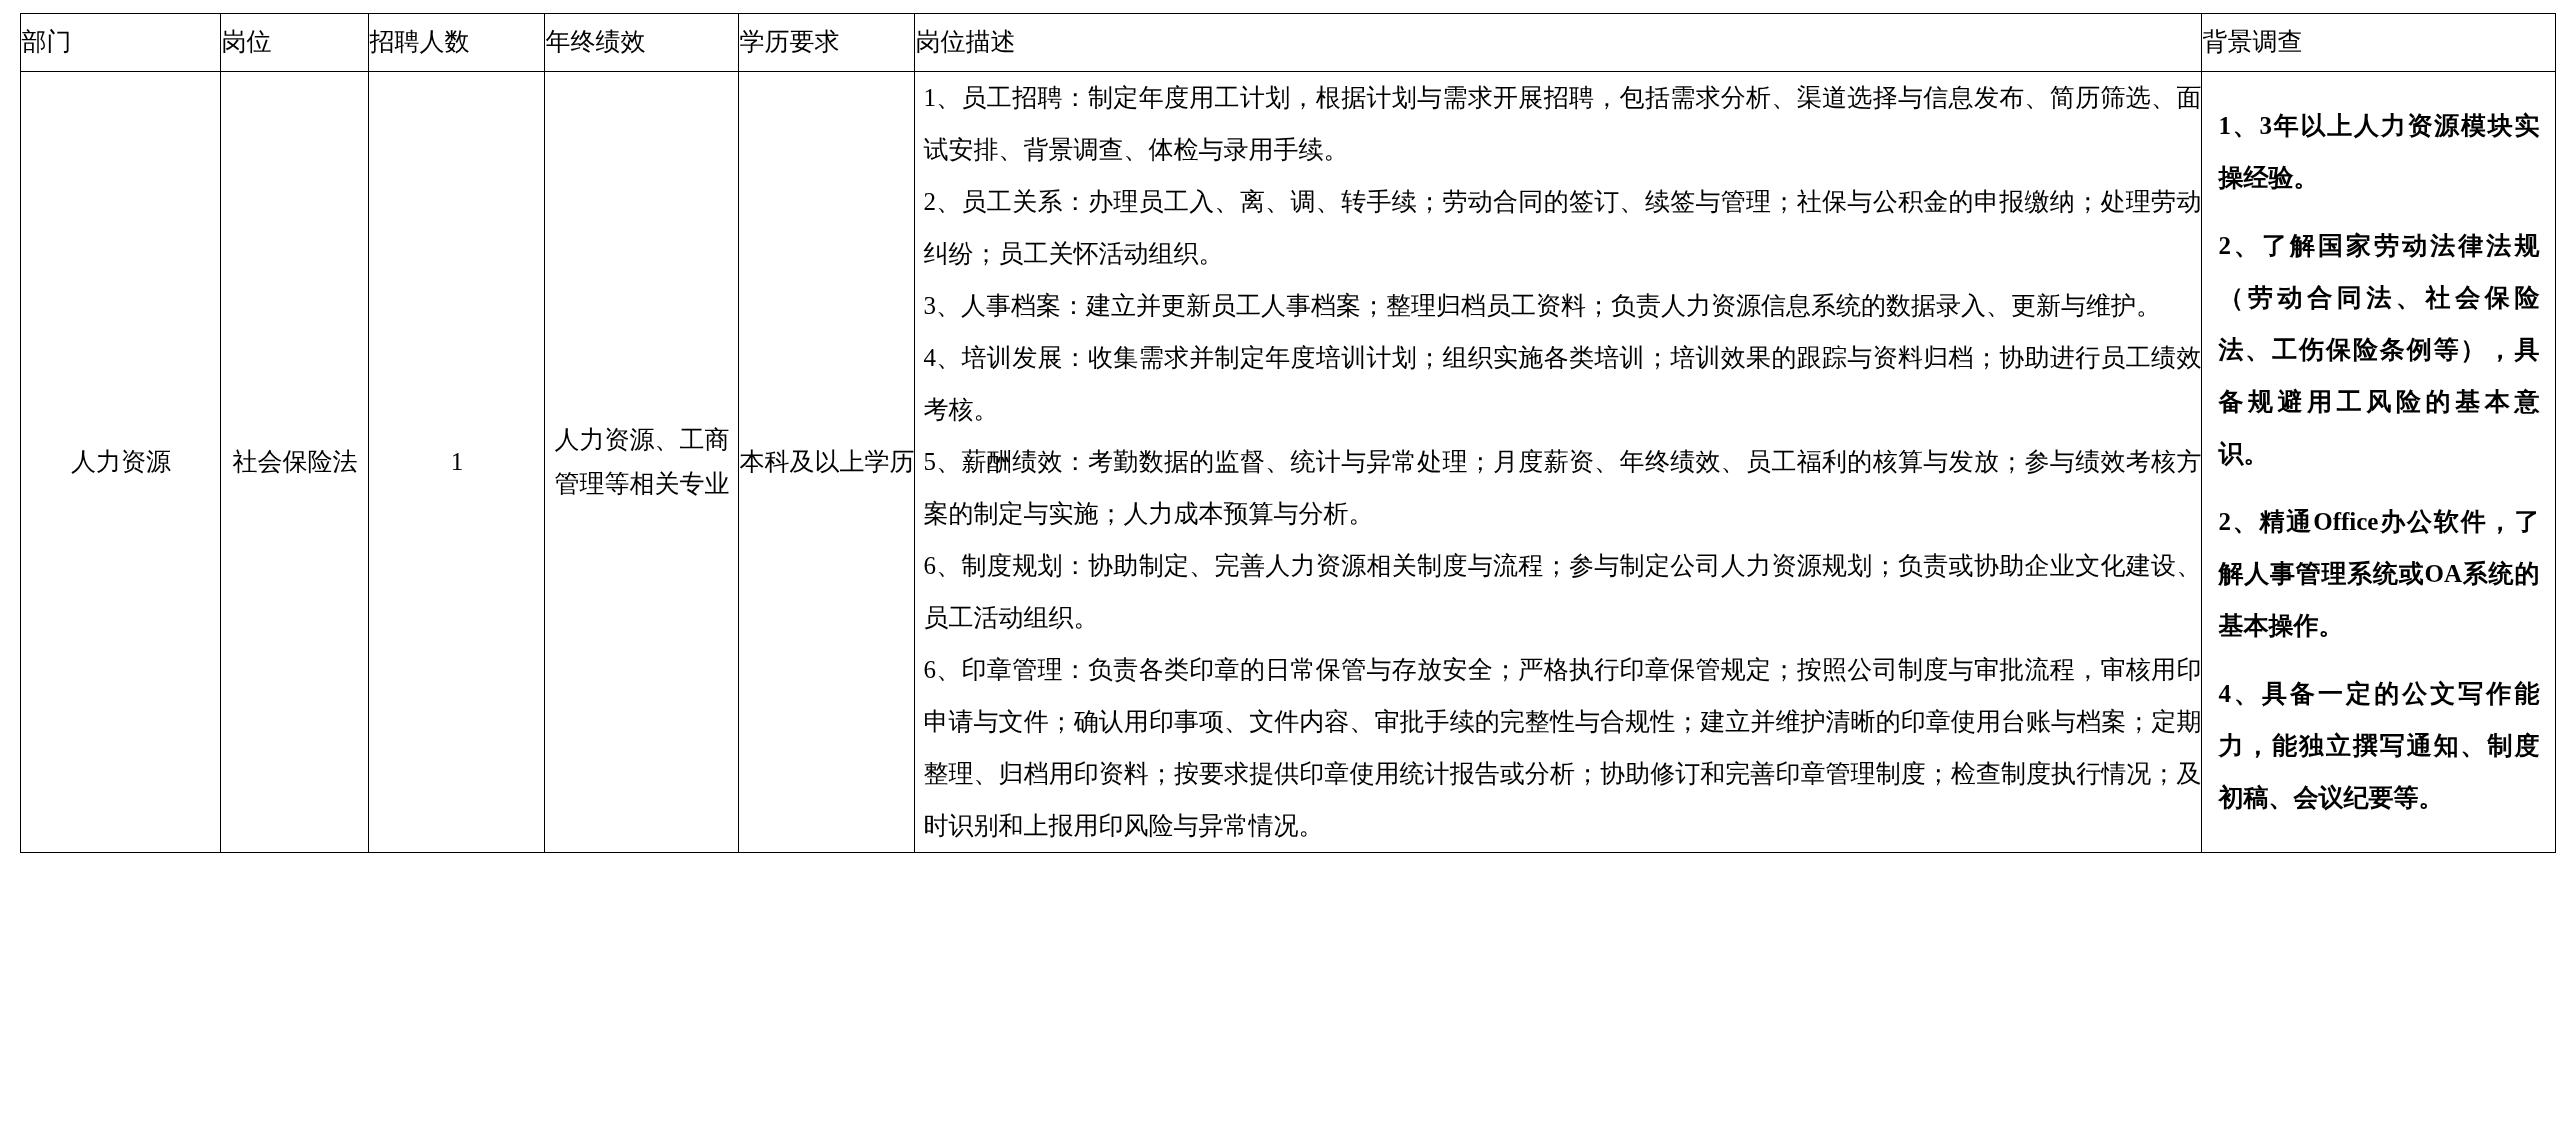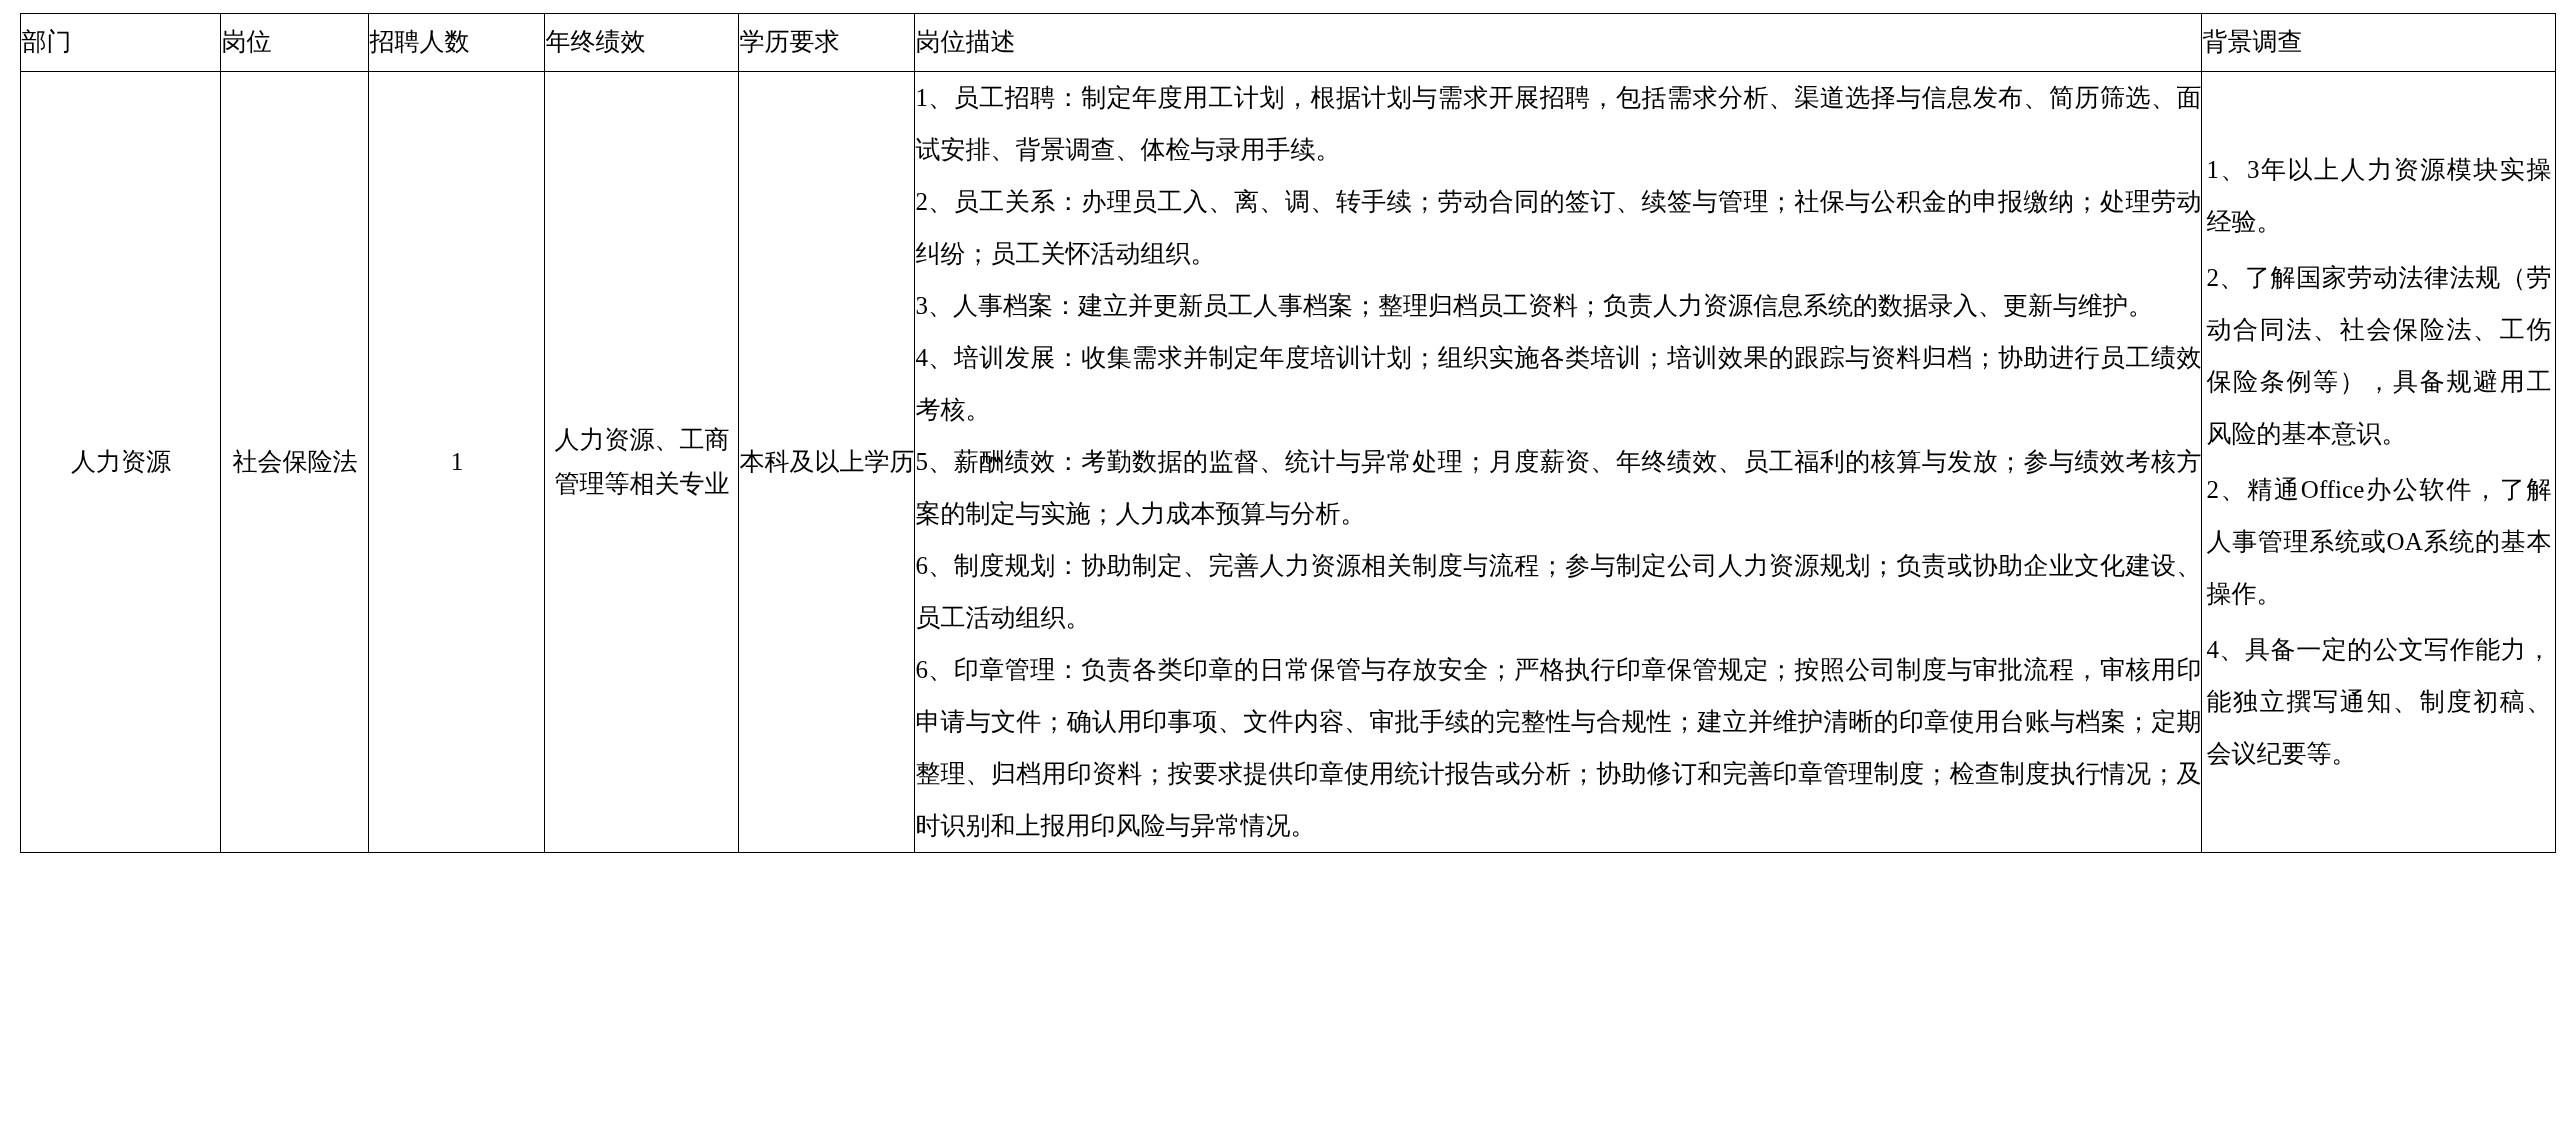"1、员工招聘：制定年度用工计划，根据计划与需求开展招聘，包括需求分析、渠道选择与" .desc-cell p { margin: 0 0 0 0 -> 0 0 0 8px }
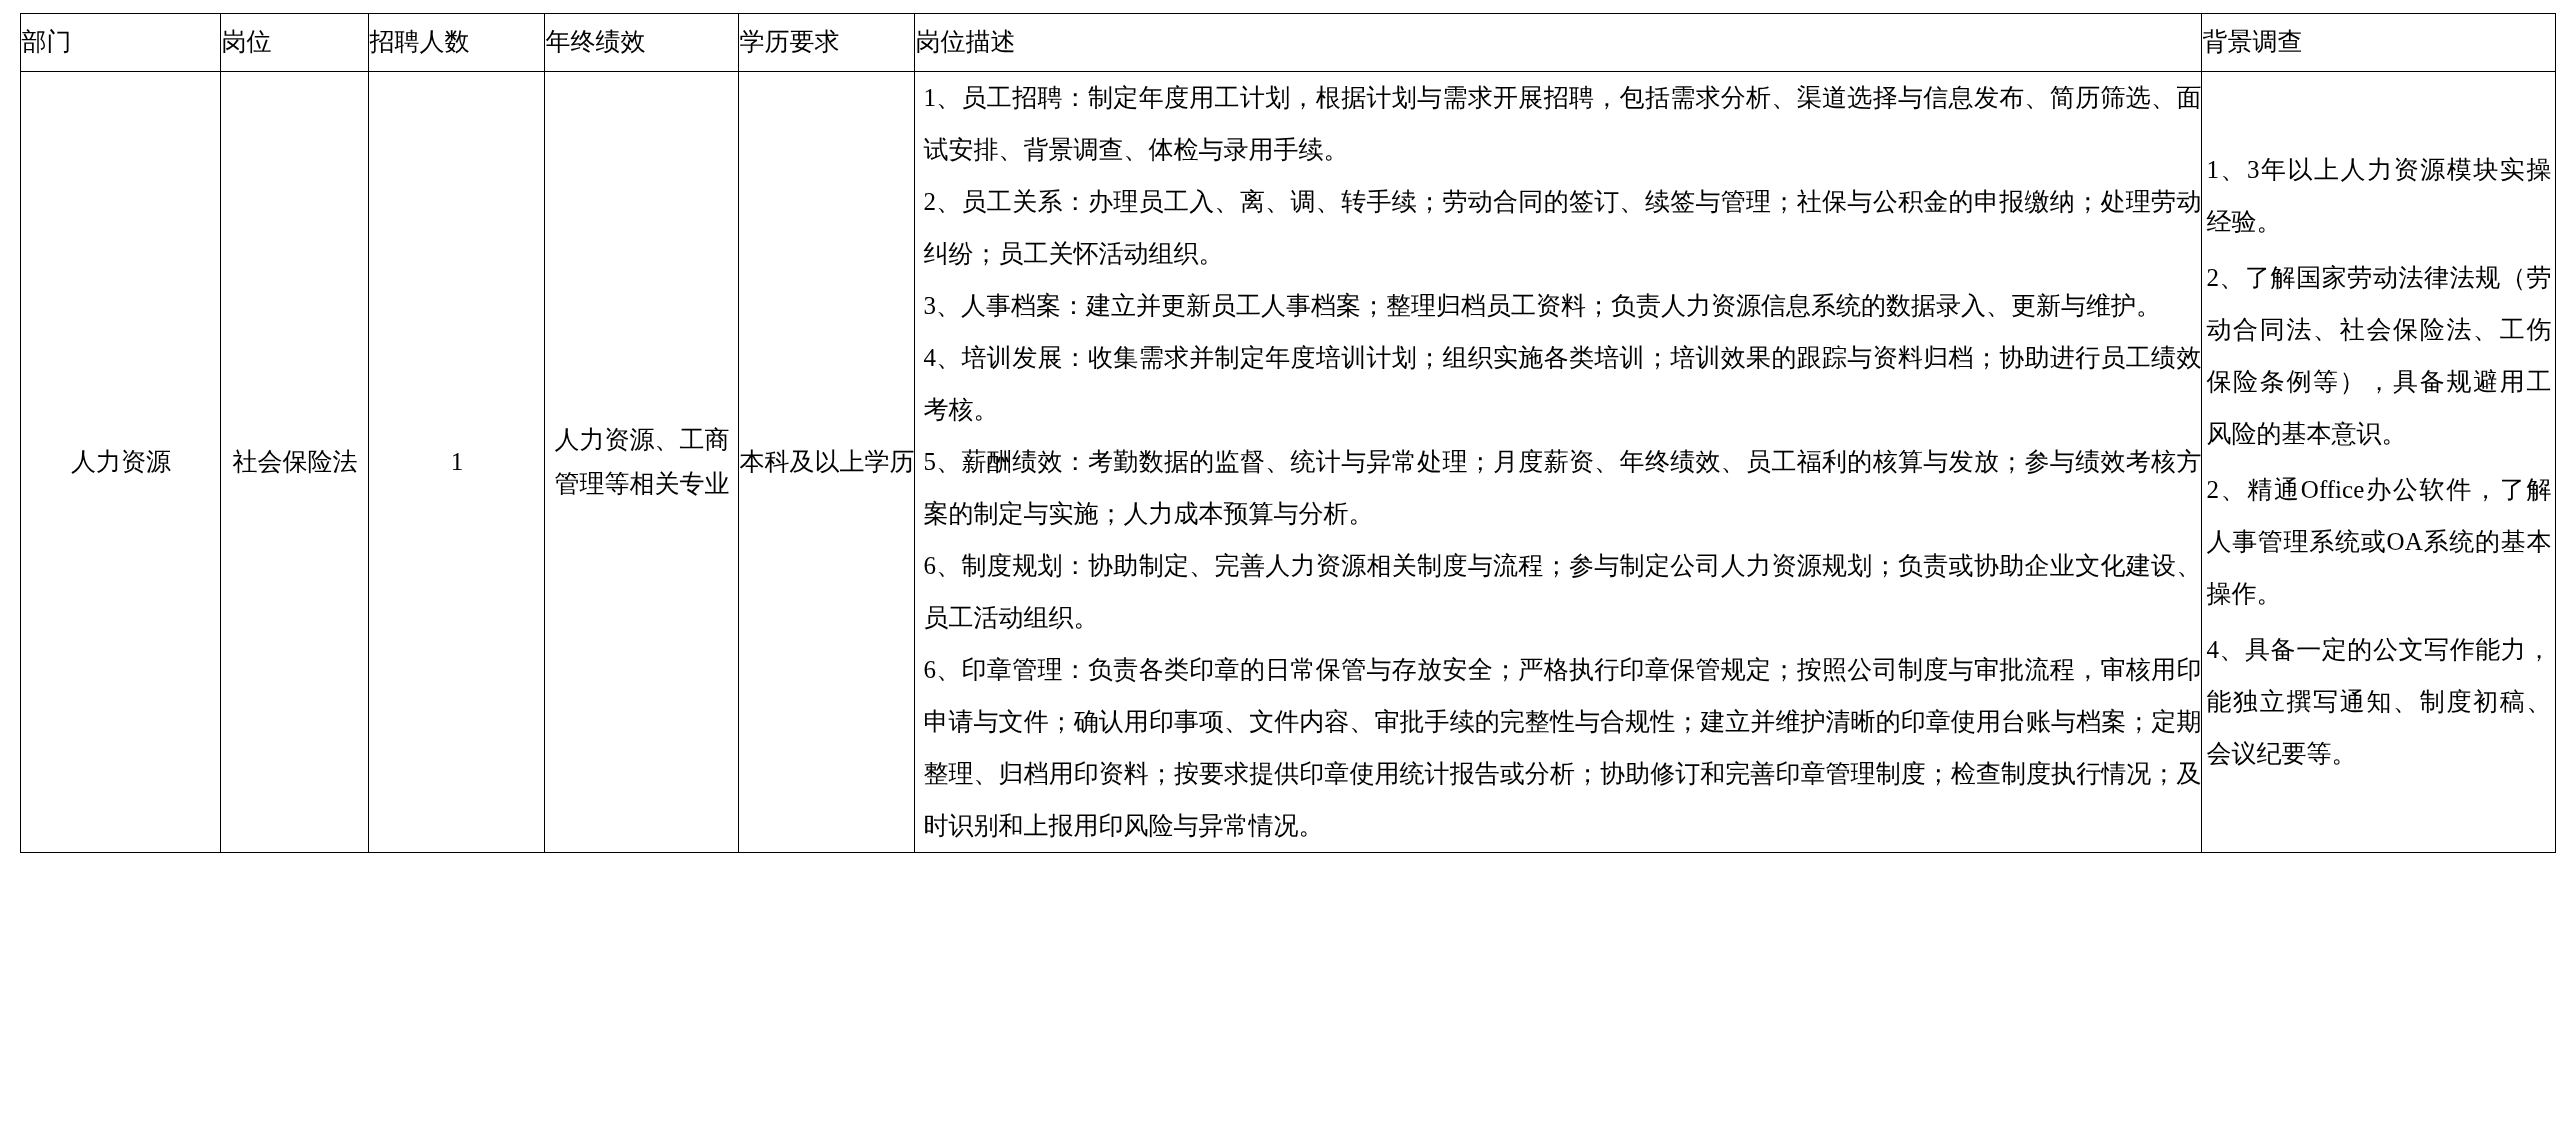"1、3年以上人力资源模块实操经验。" .qual-cell p { font-weight: none -> bold; margin: 4px -> 16px }
